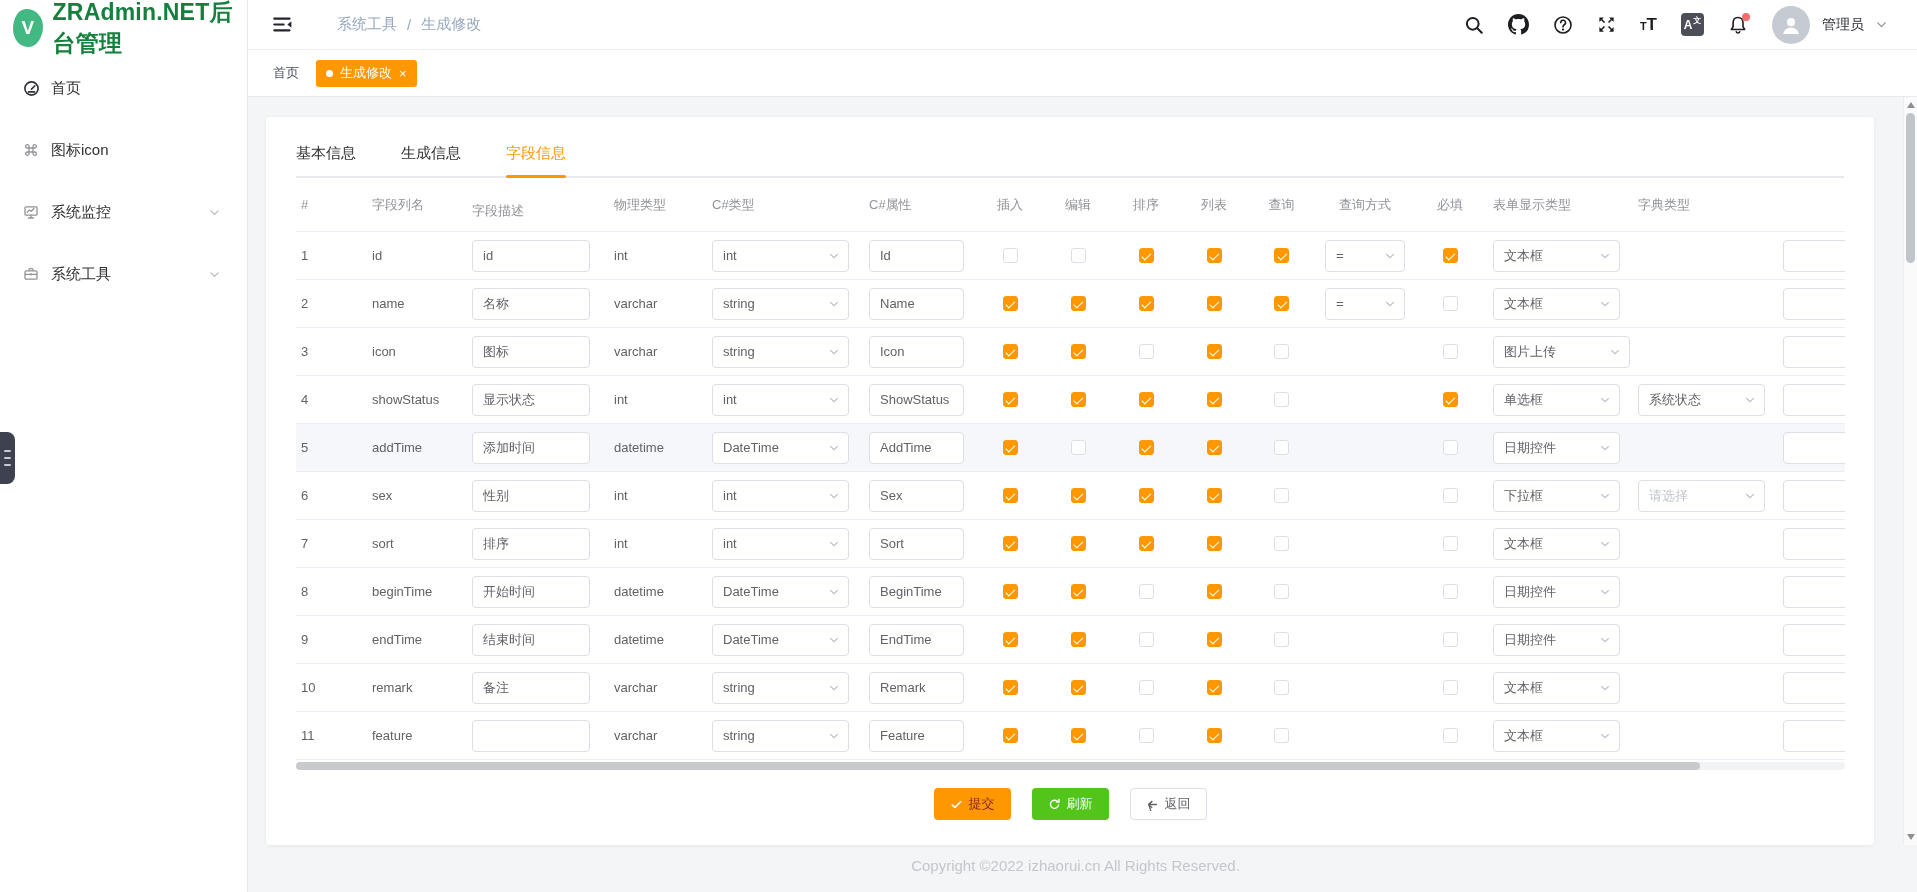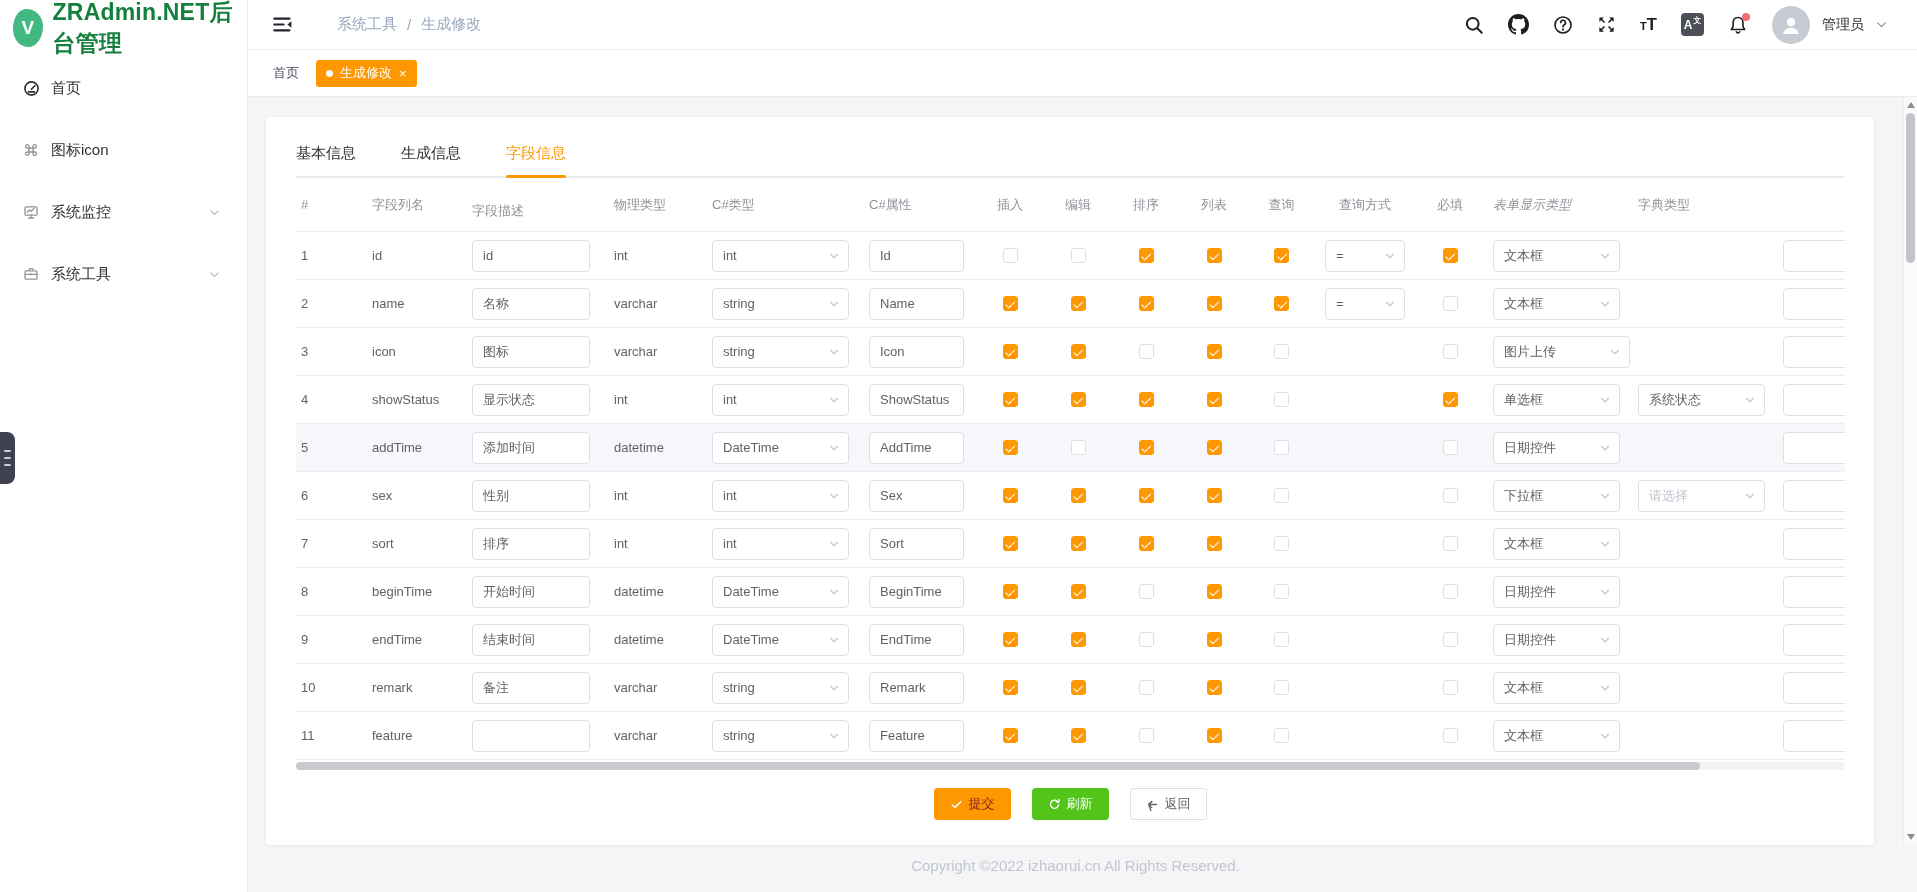"表单显示类型" div.th { font-style: italic -> none }
